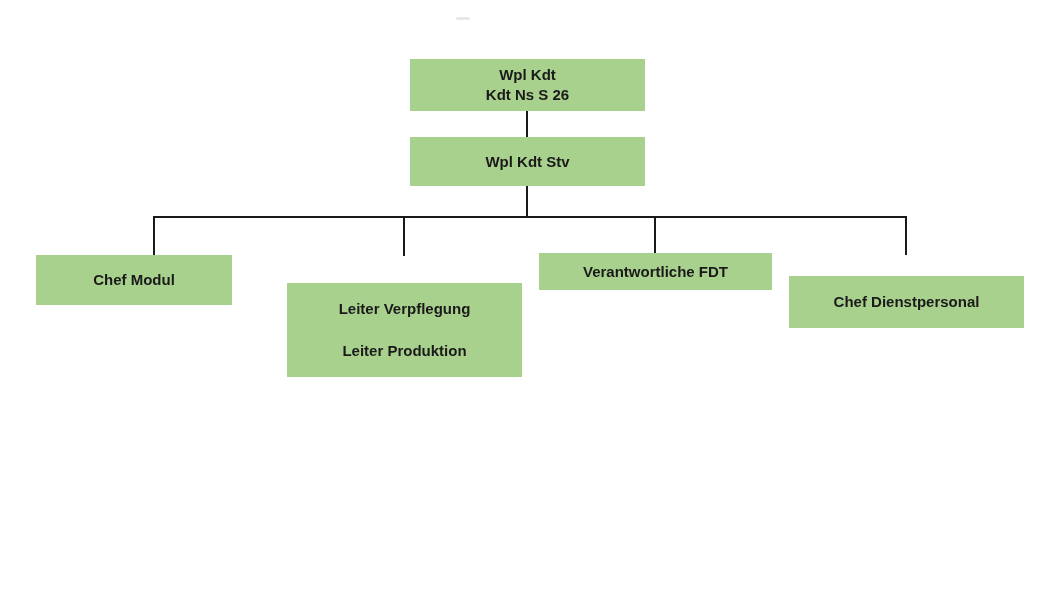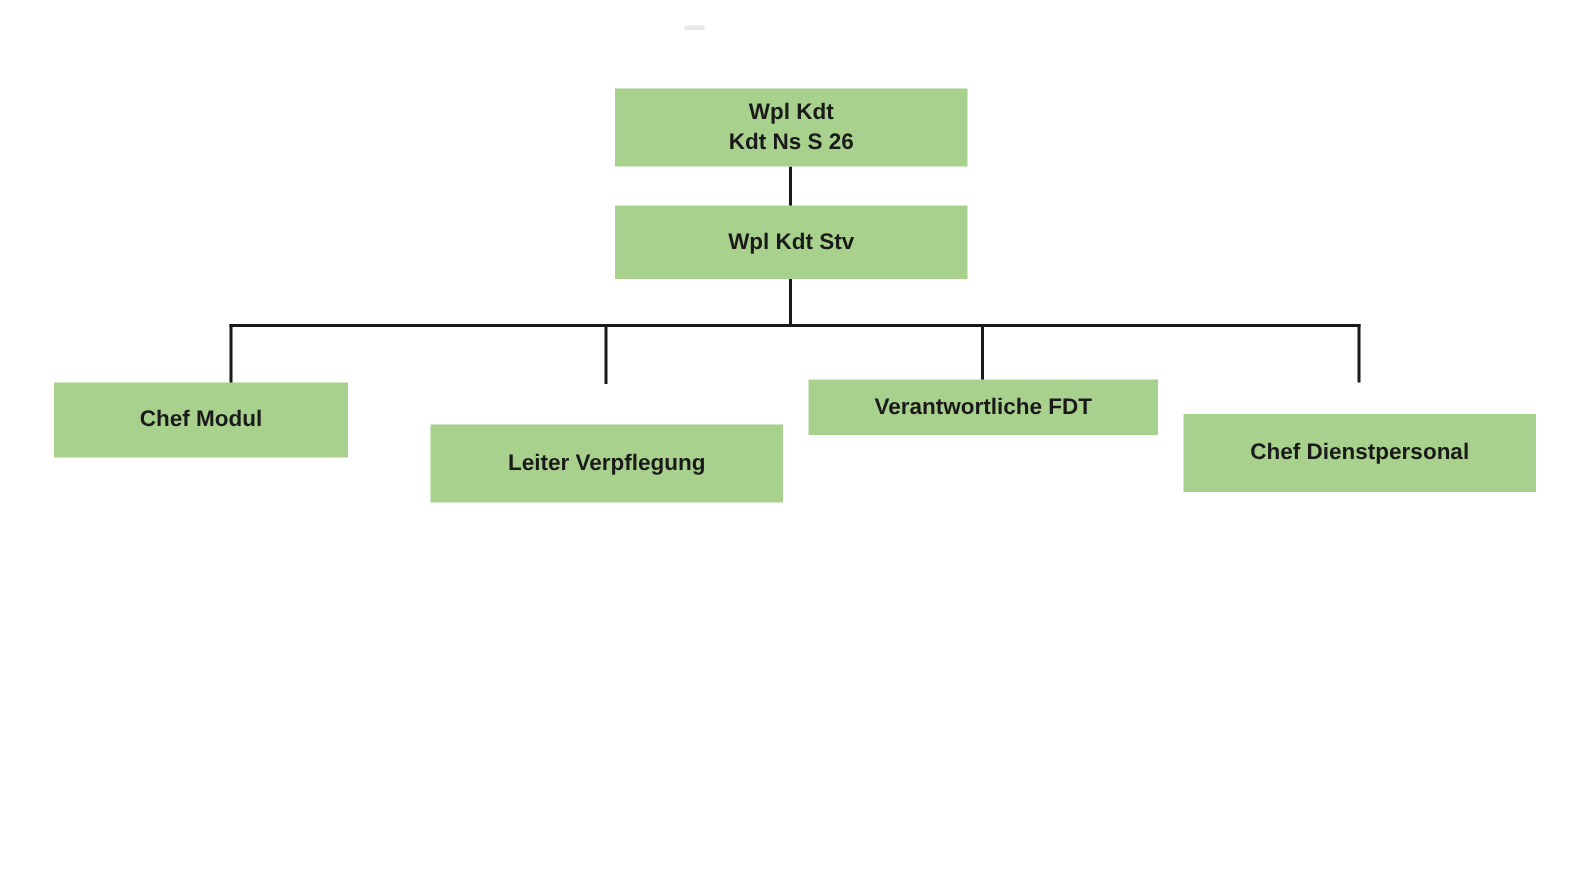"Leiter Produktion" div.node { html: none -> <div> <span>Leiter Produktion</span> </div> }
